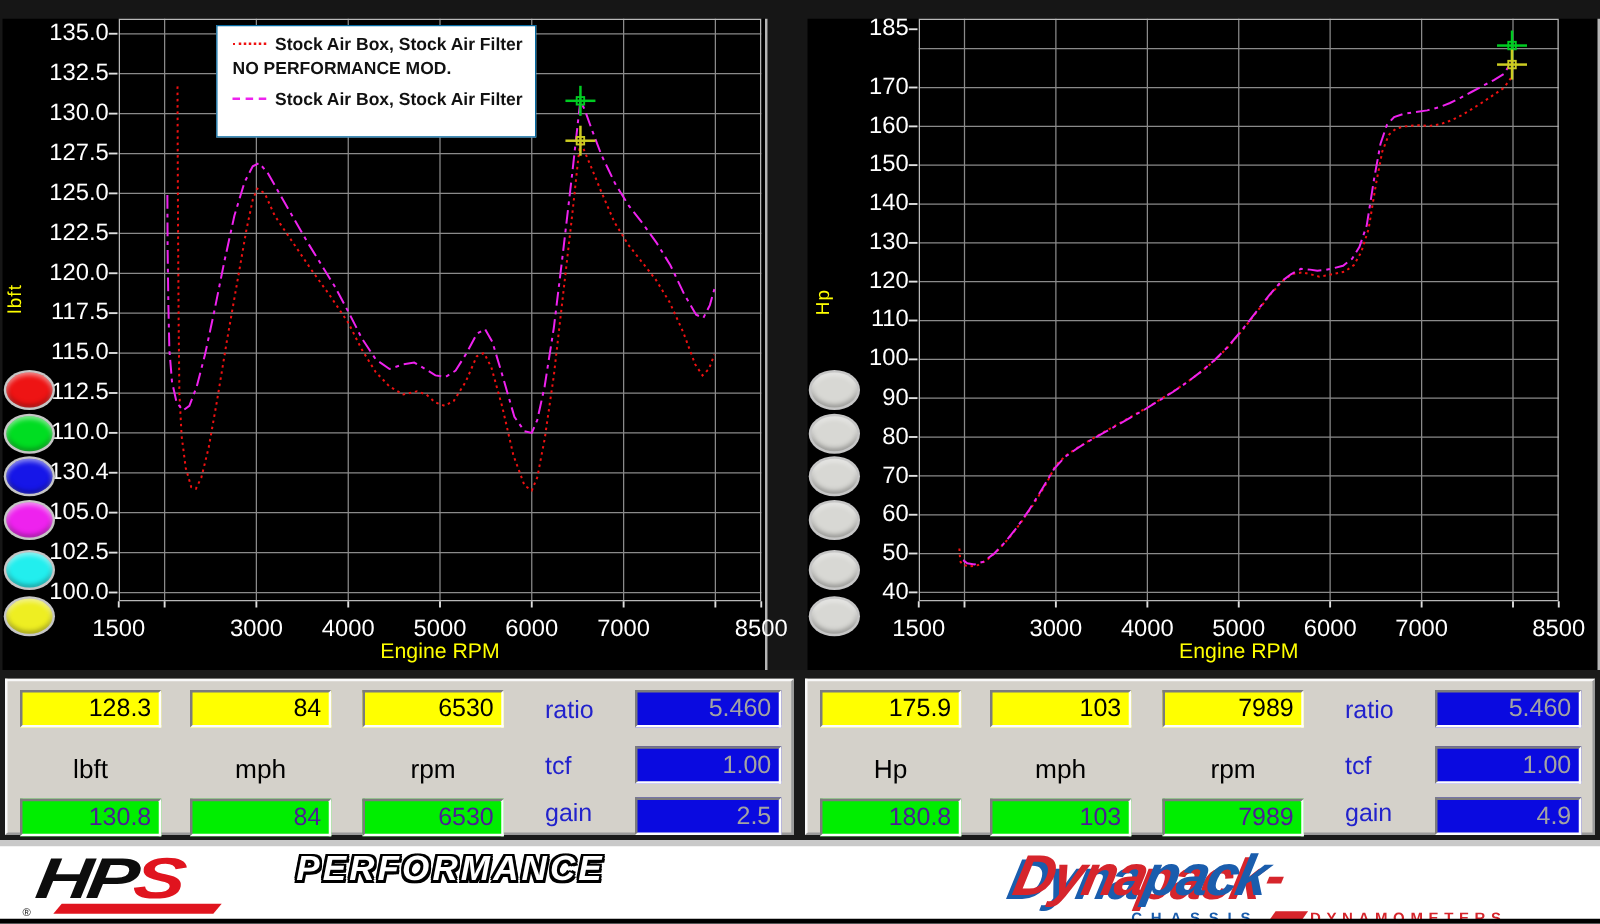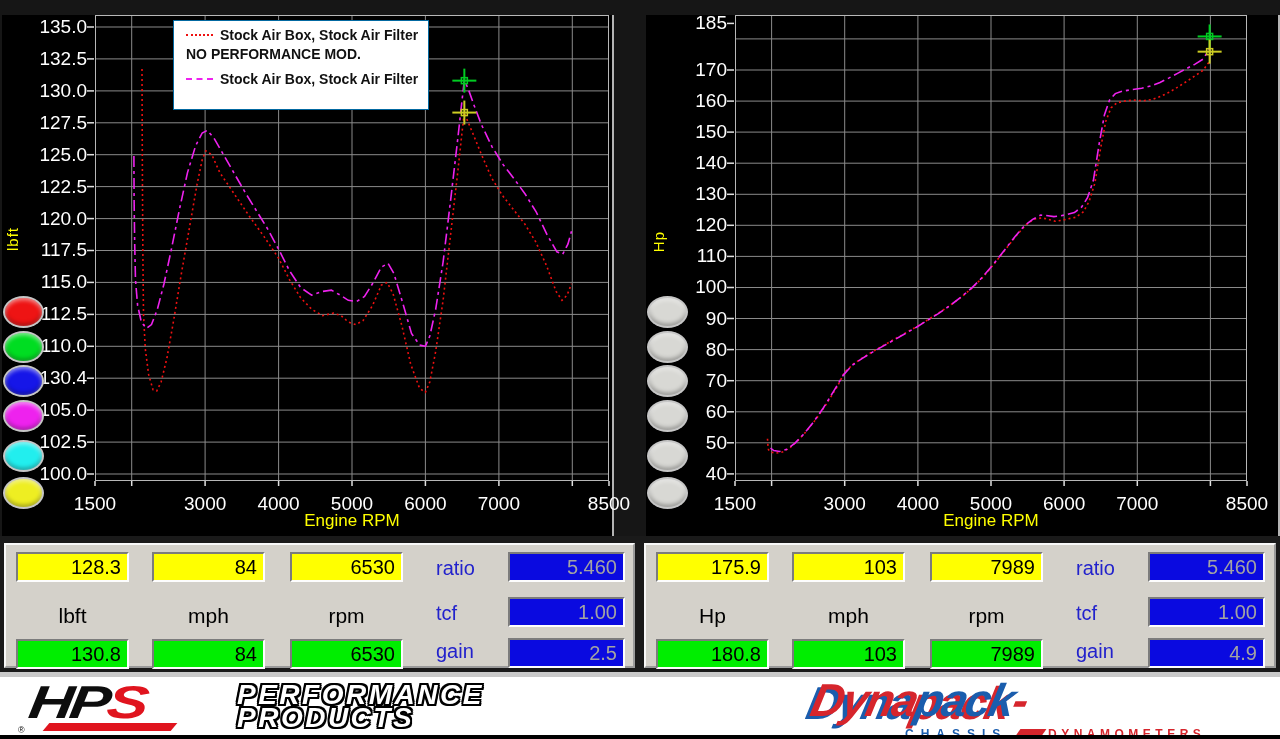"130.8" .fg { color: #000000 -> #4c1d95 }
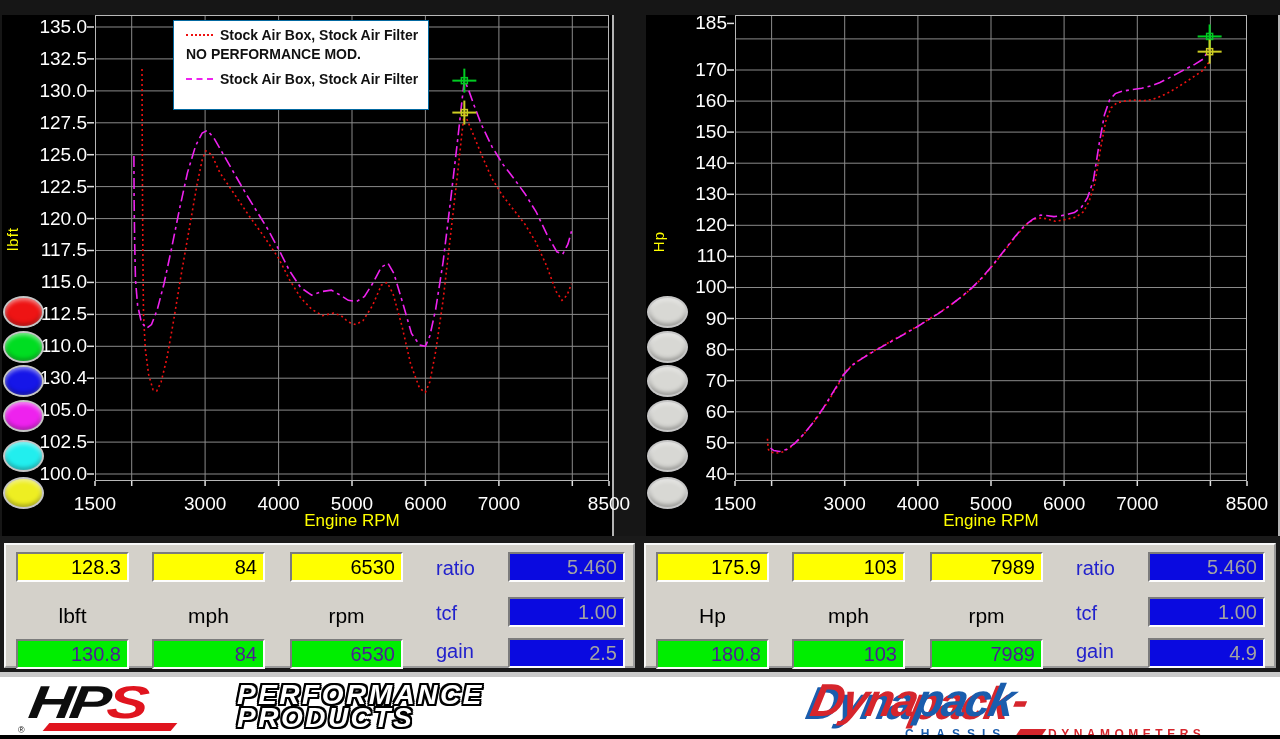"PRODUCTS" div { html: <div>PRODUCTS</div> -> none }
